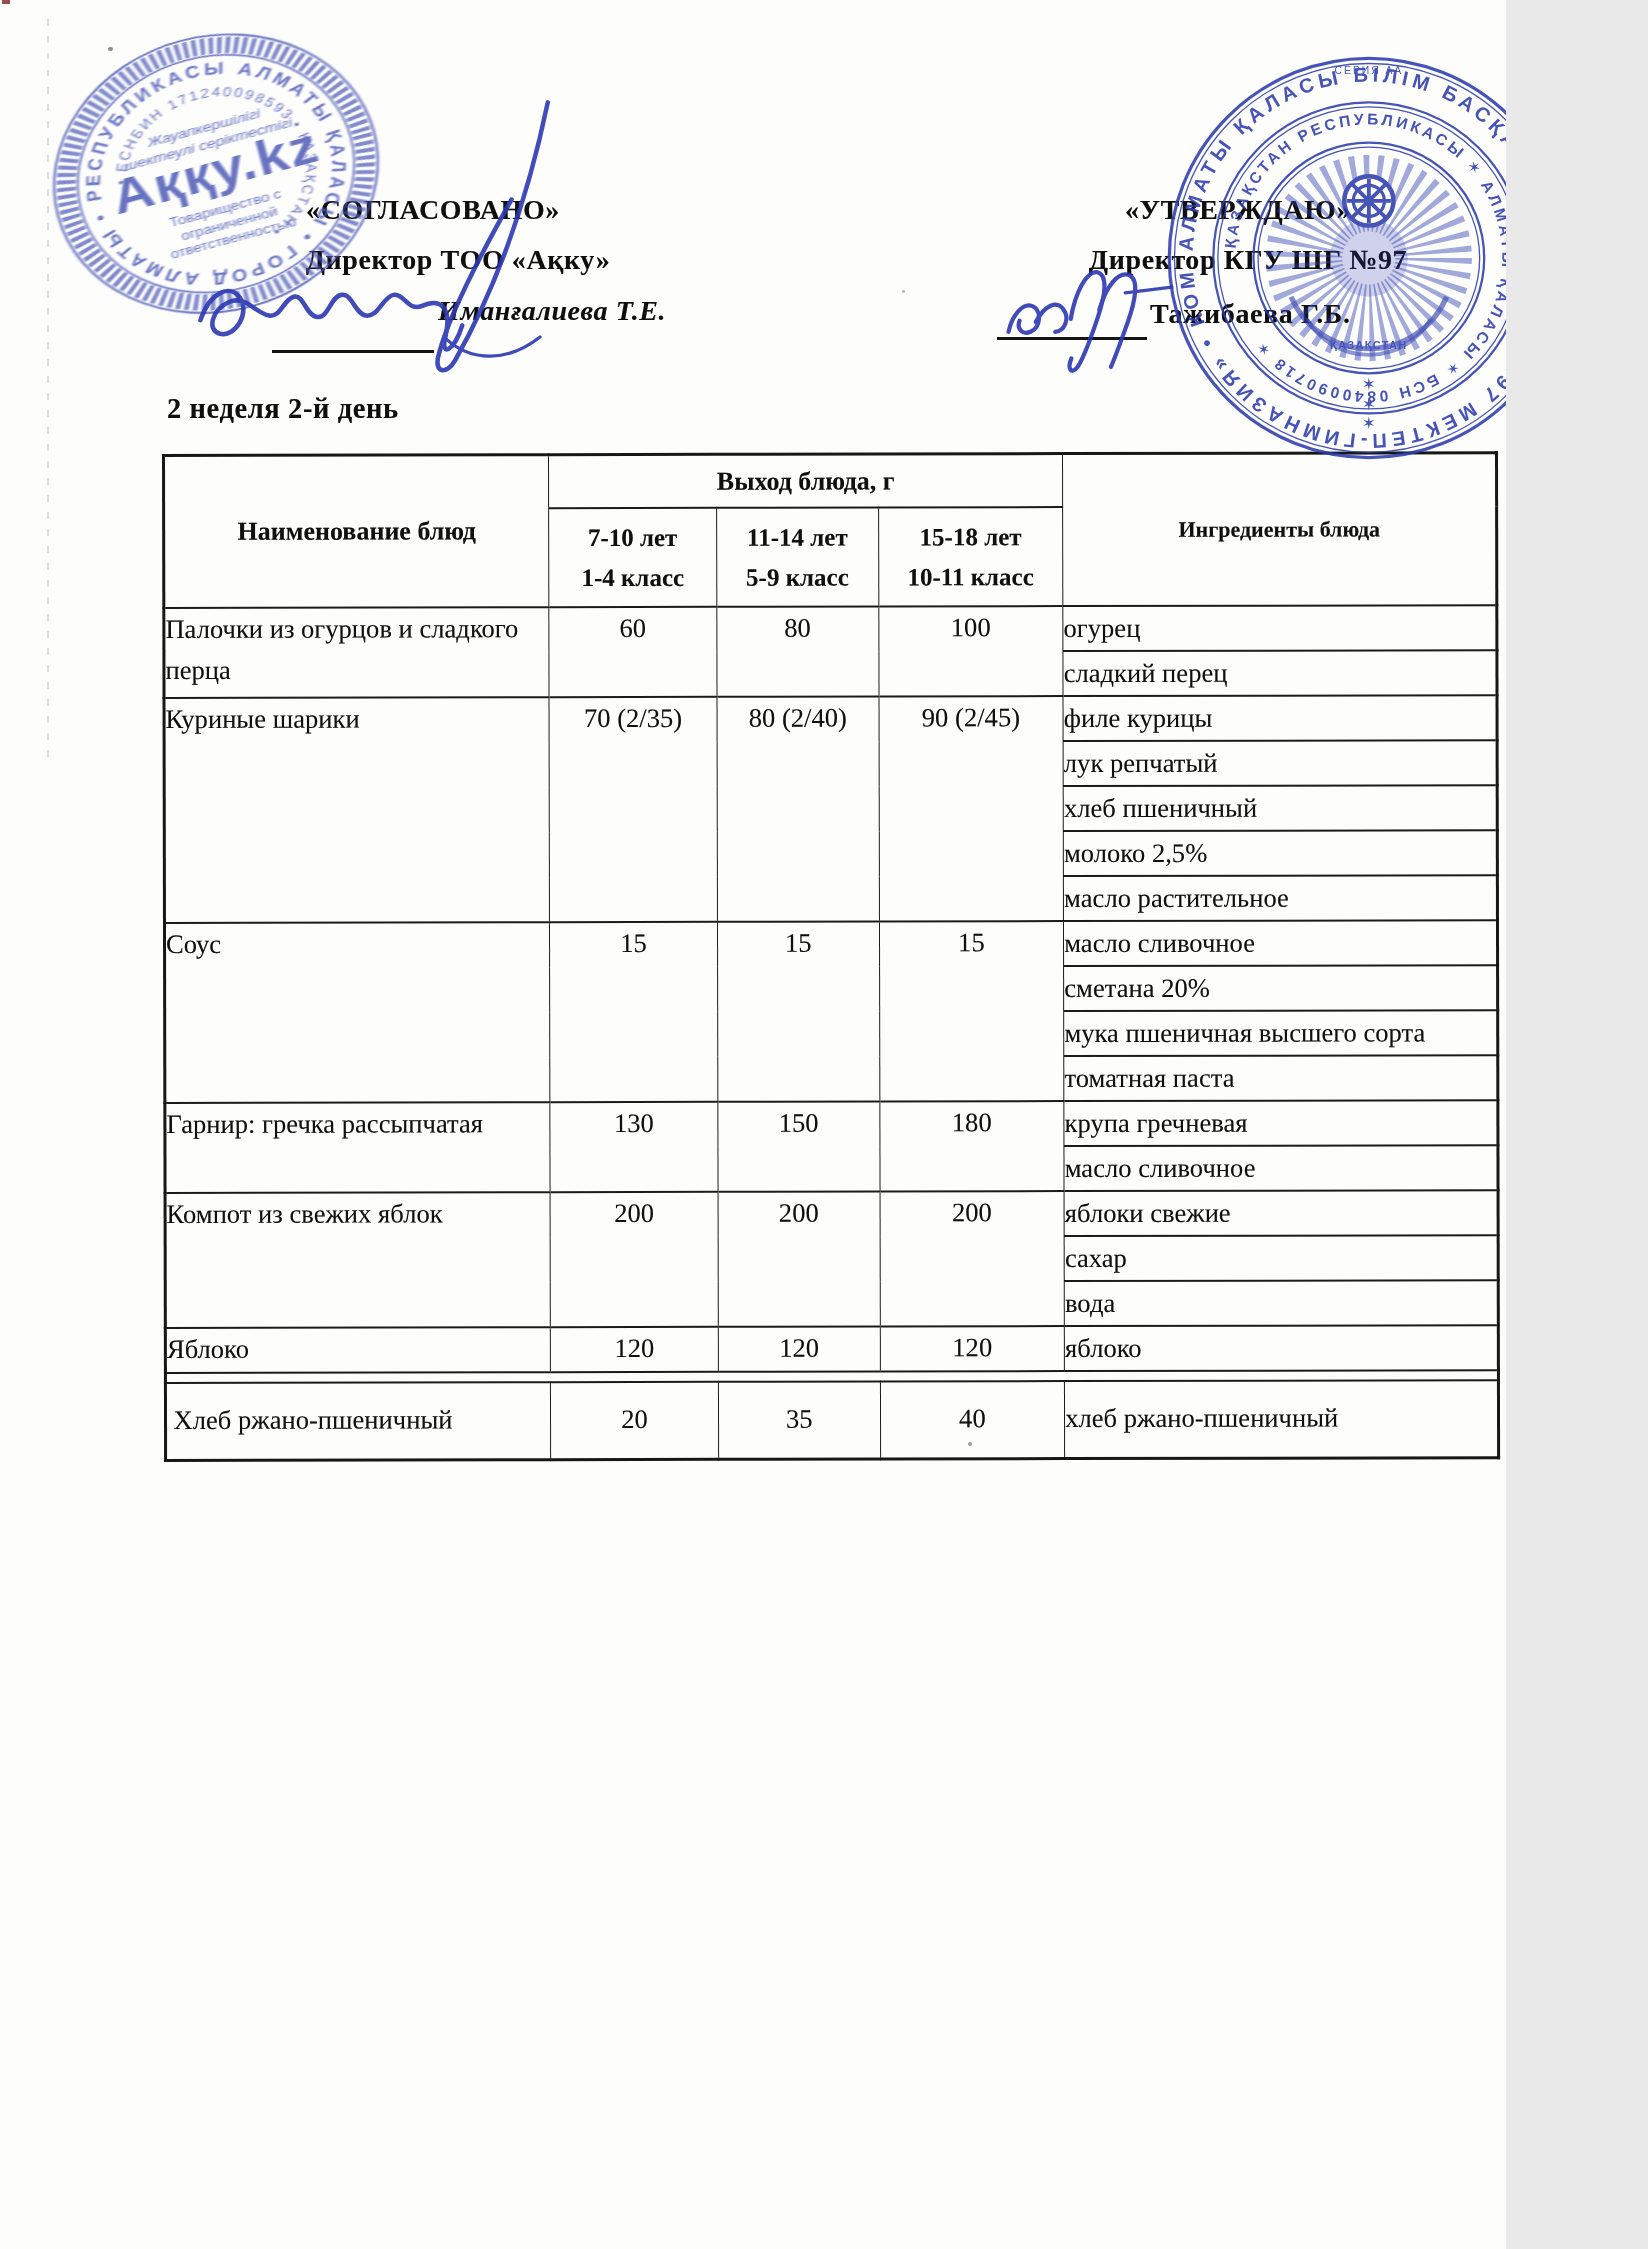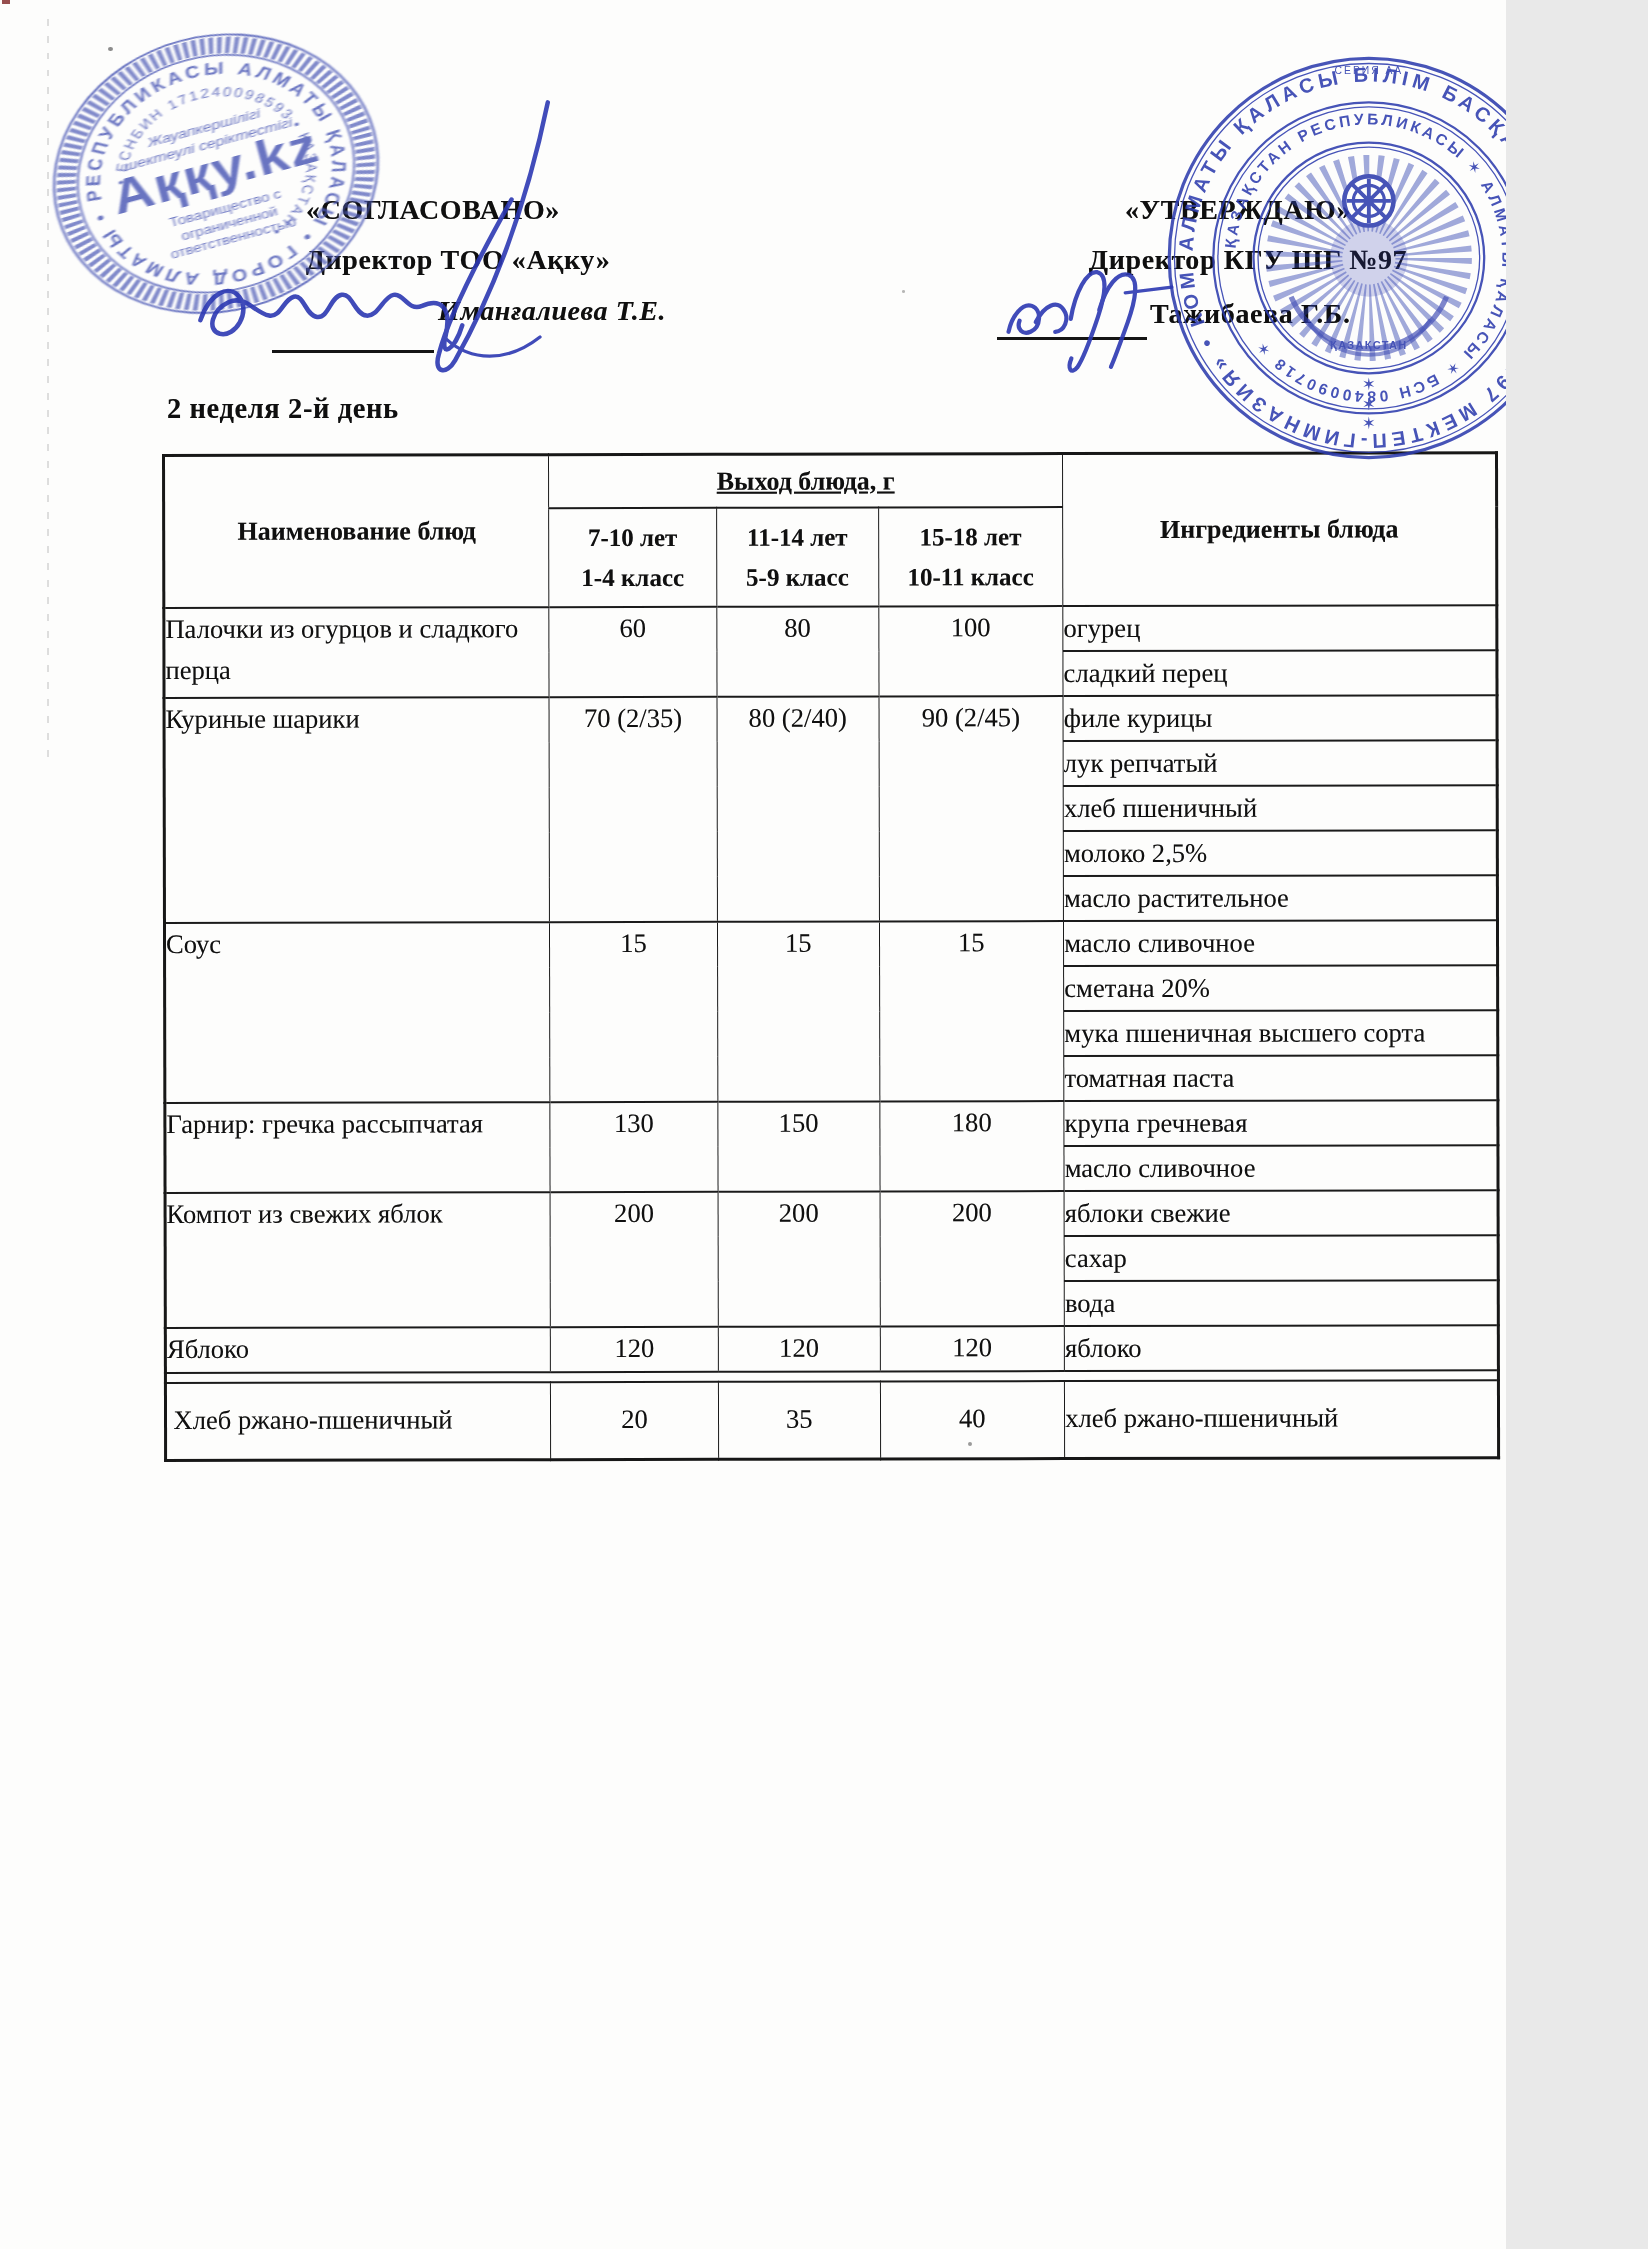"Выход блюда, г" th.h-top { text-decoration: underline -> none }
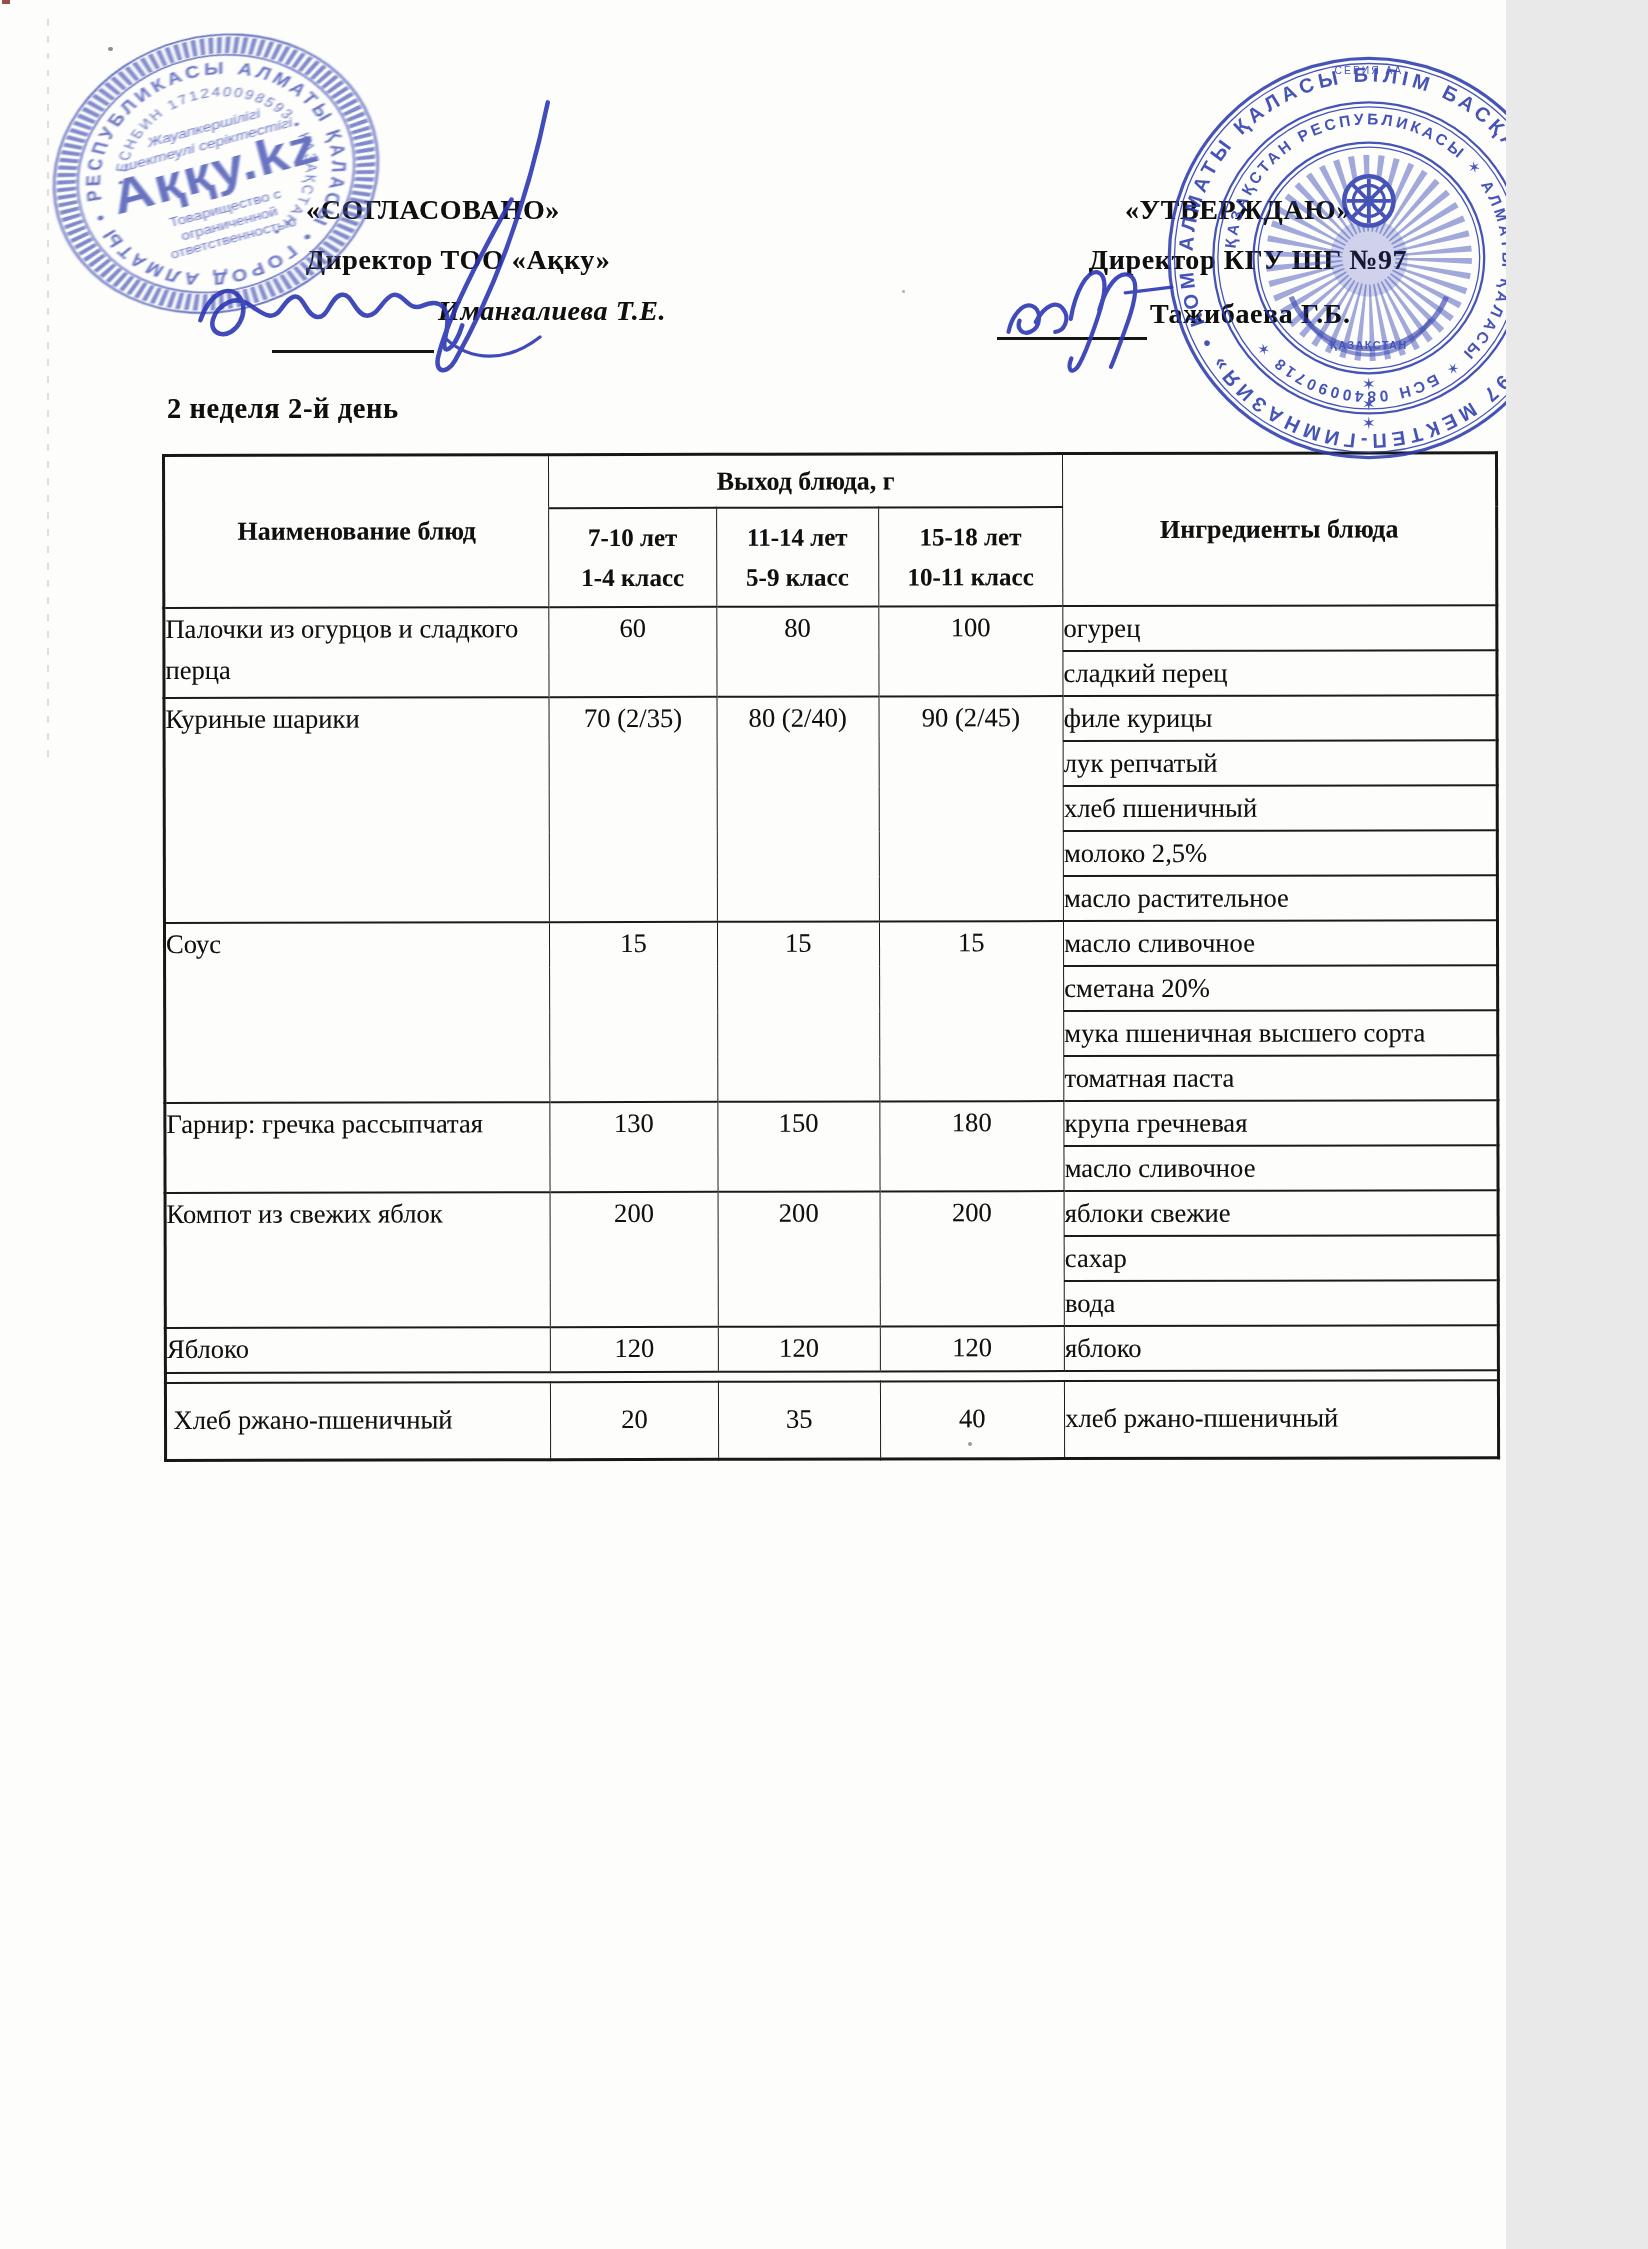"Ингредиенты блюда" th.h-ing { font-size: 26px -> 22px }
